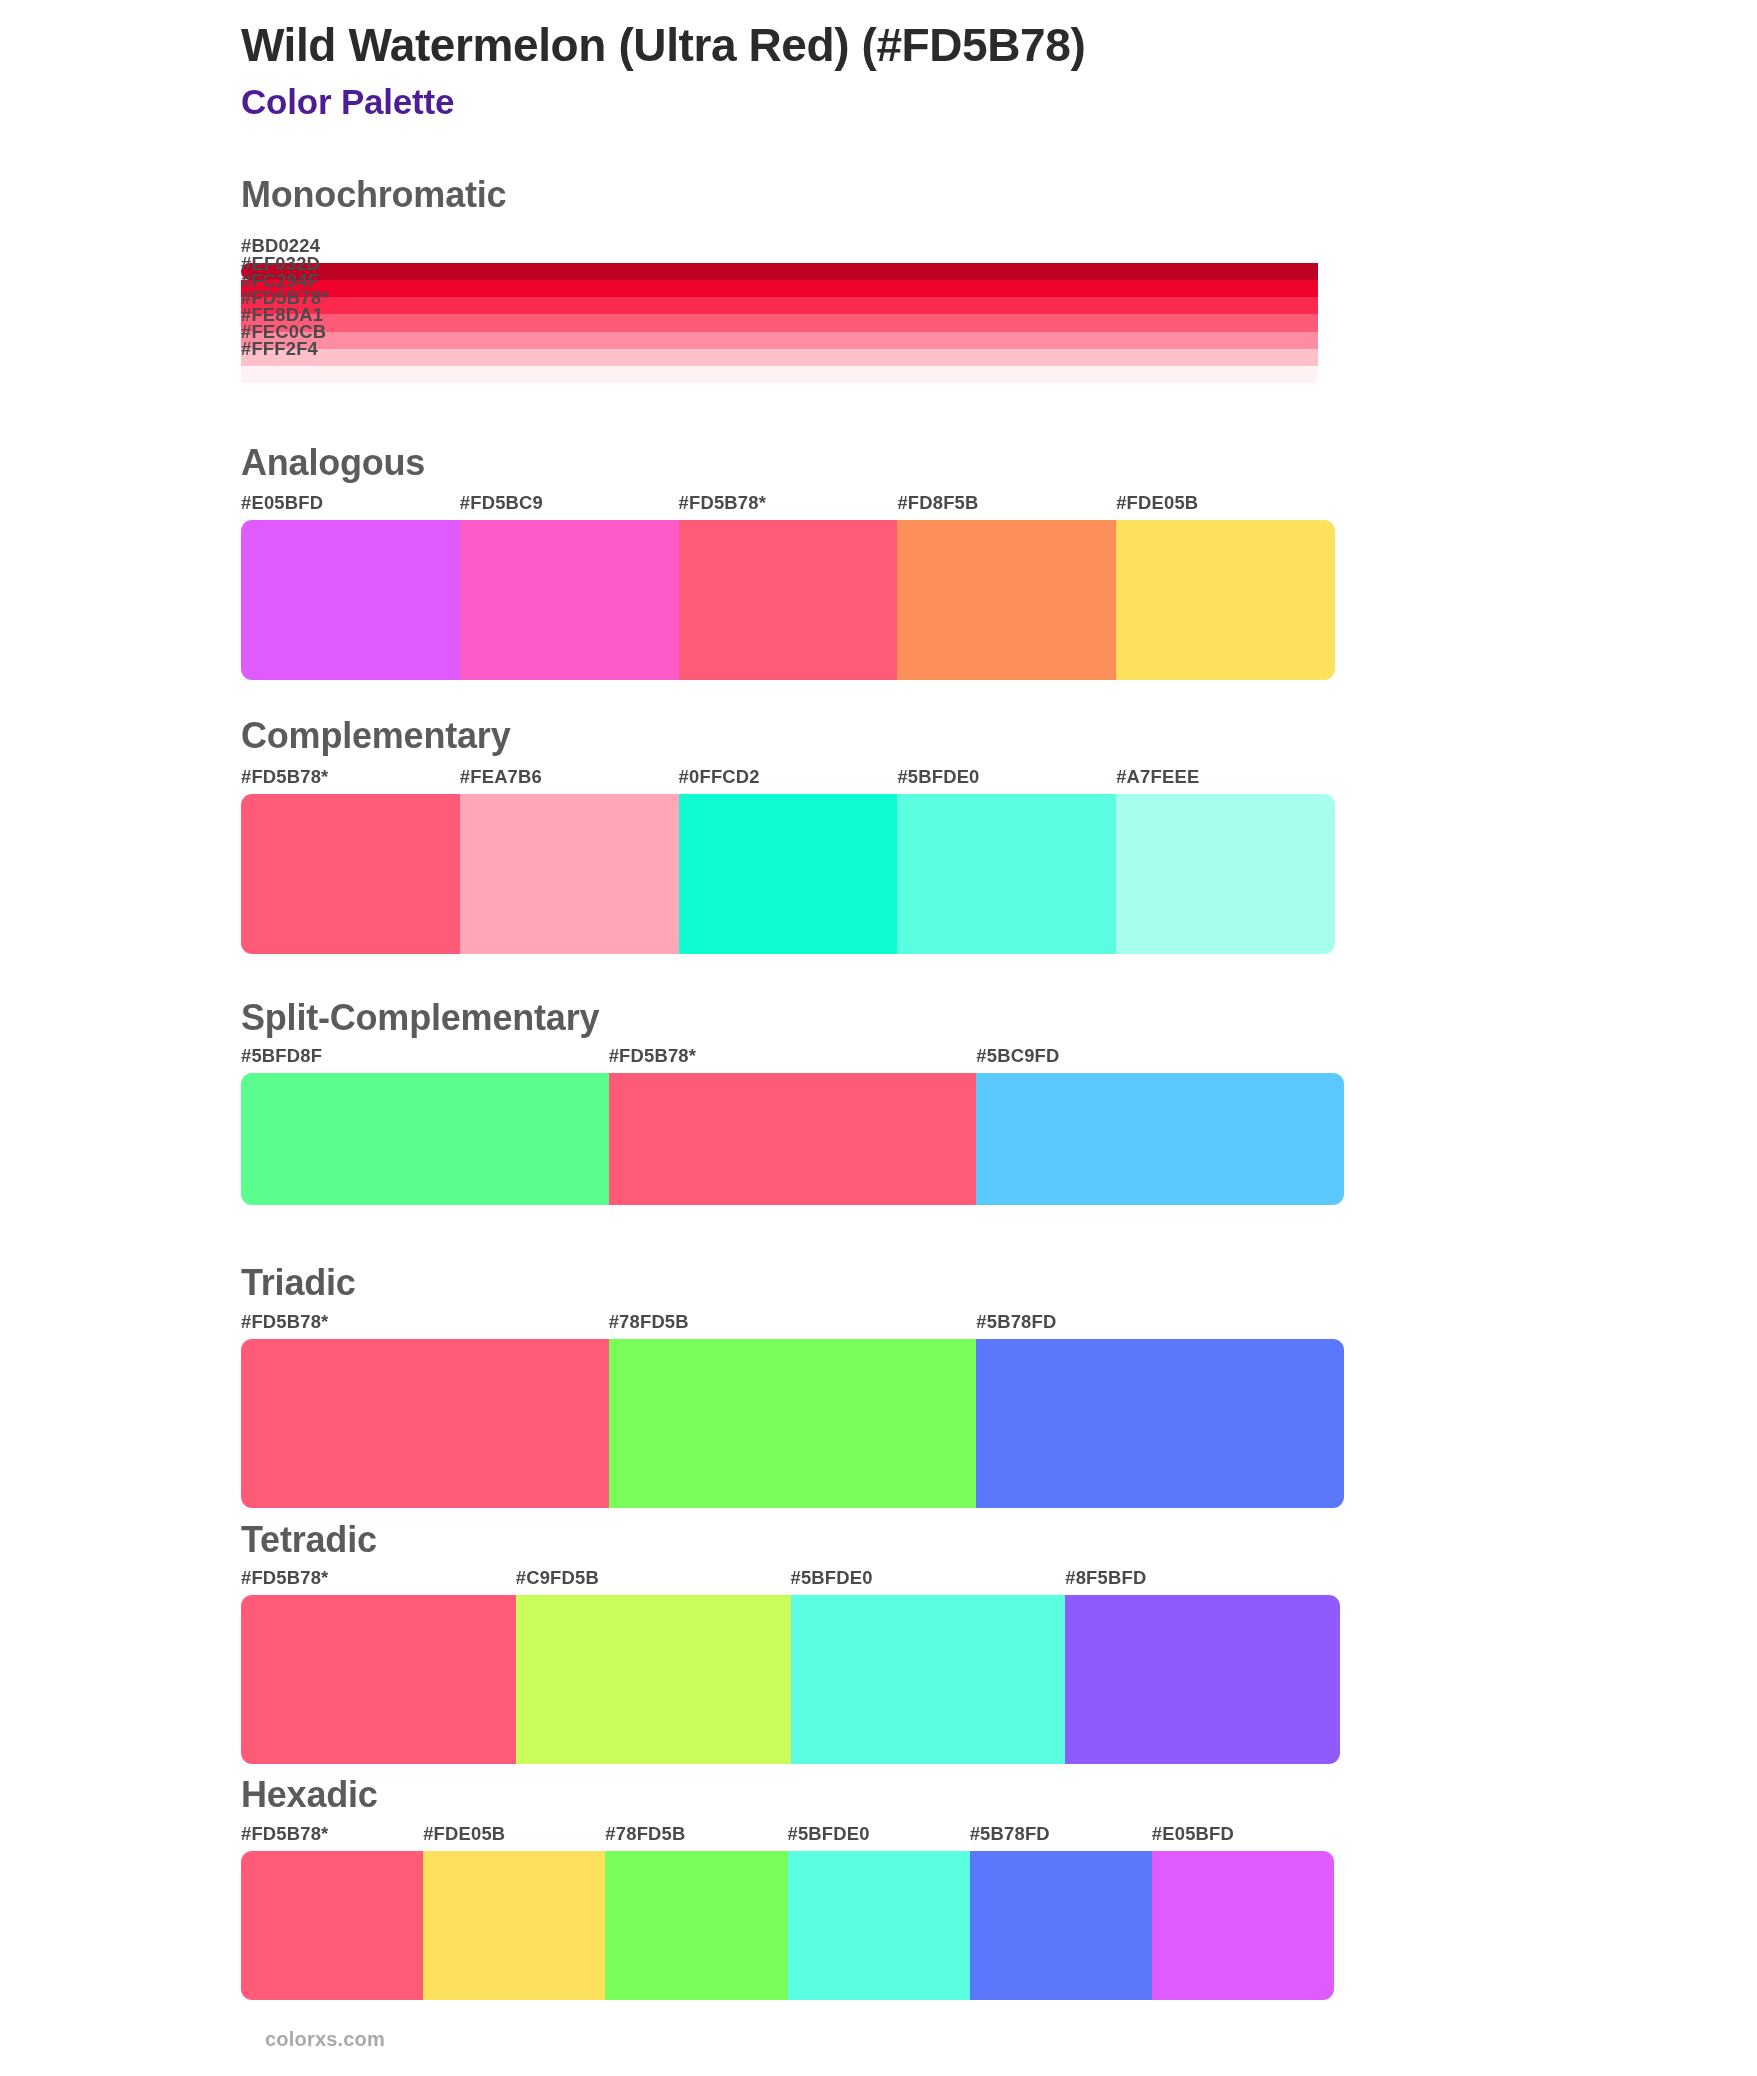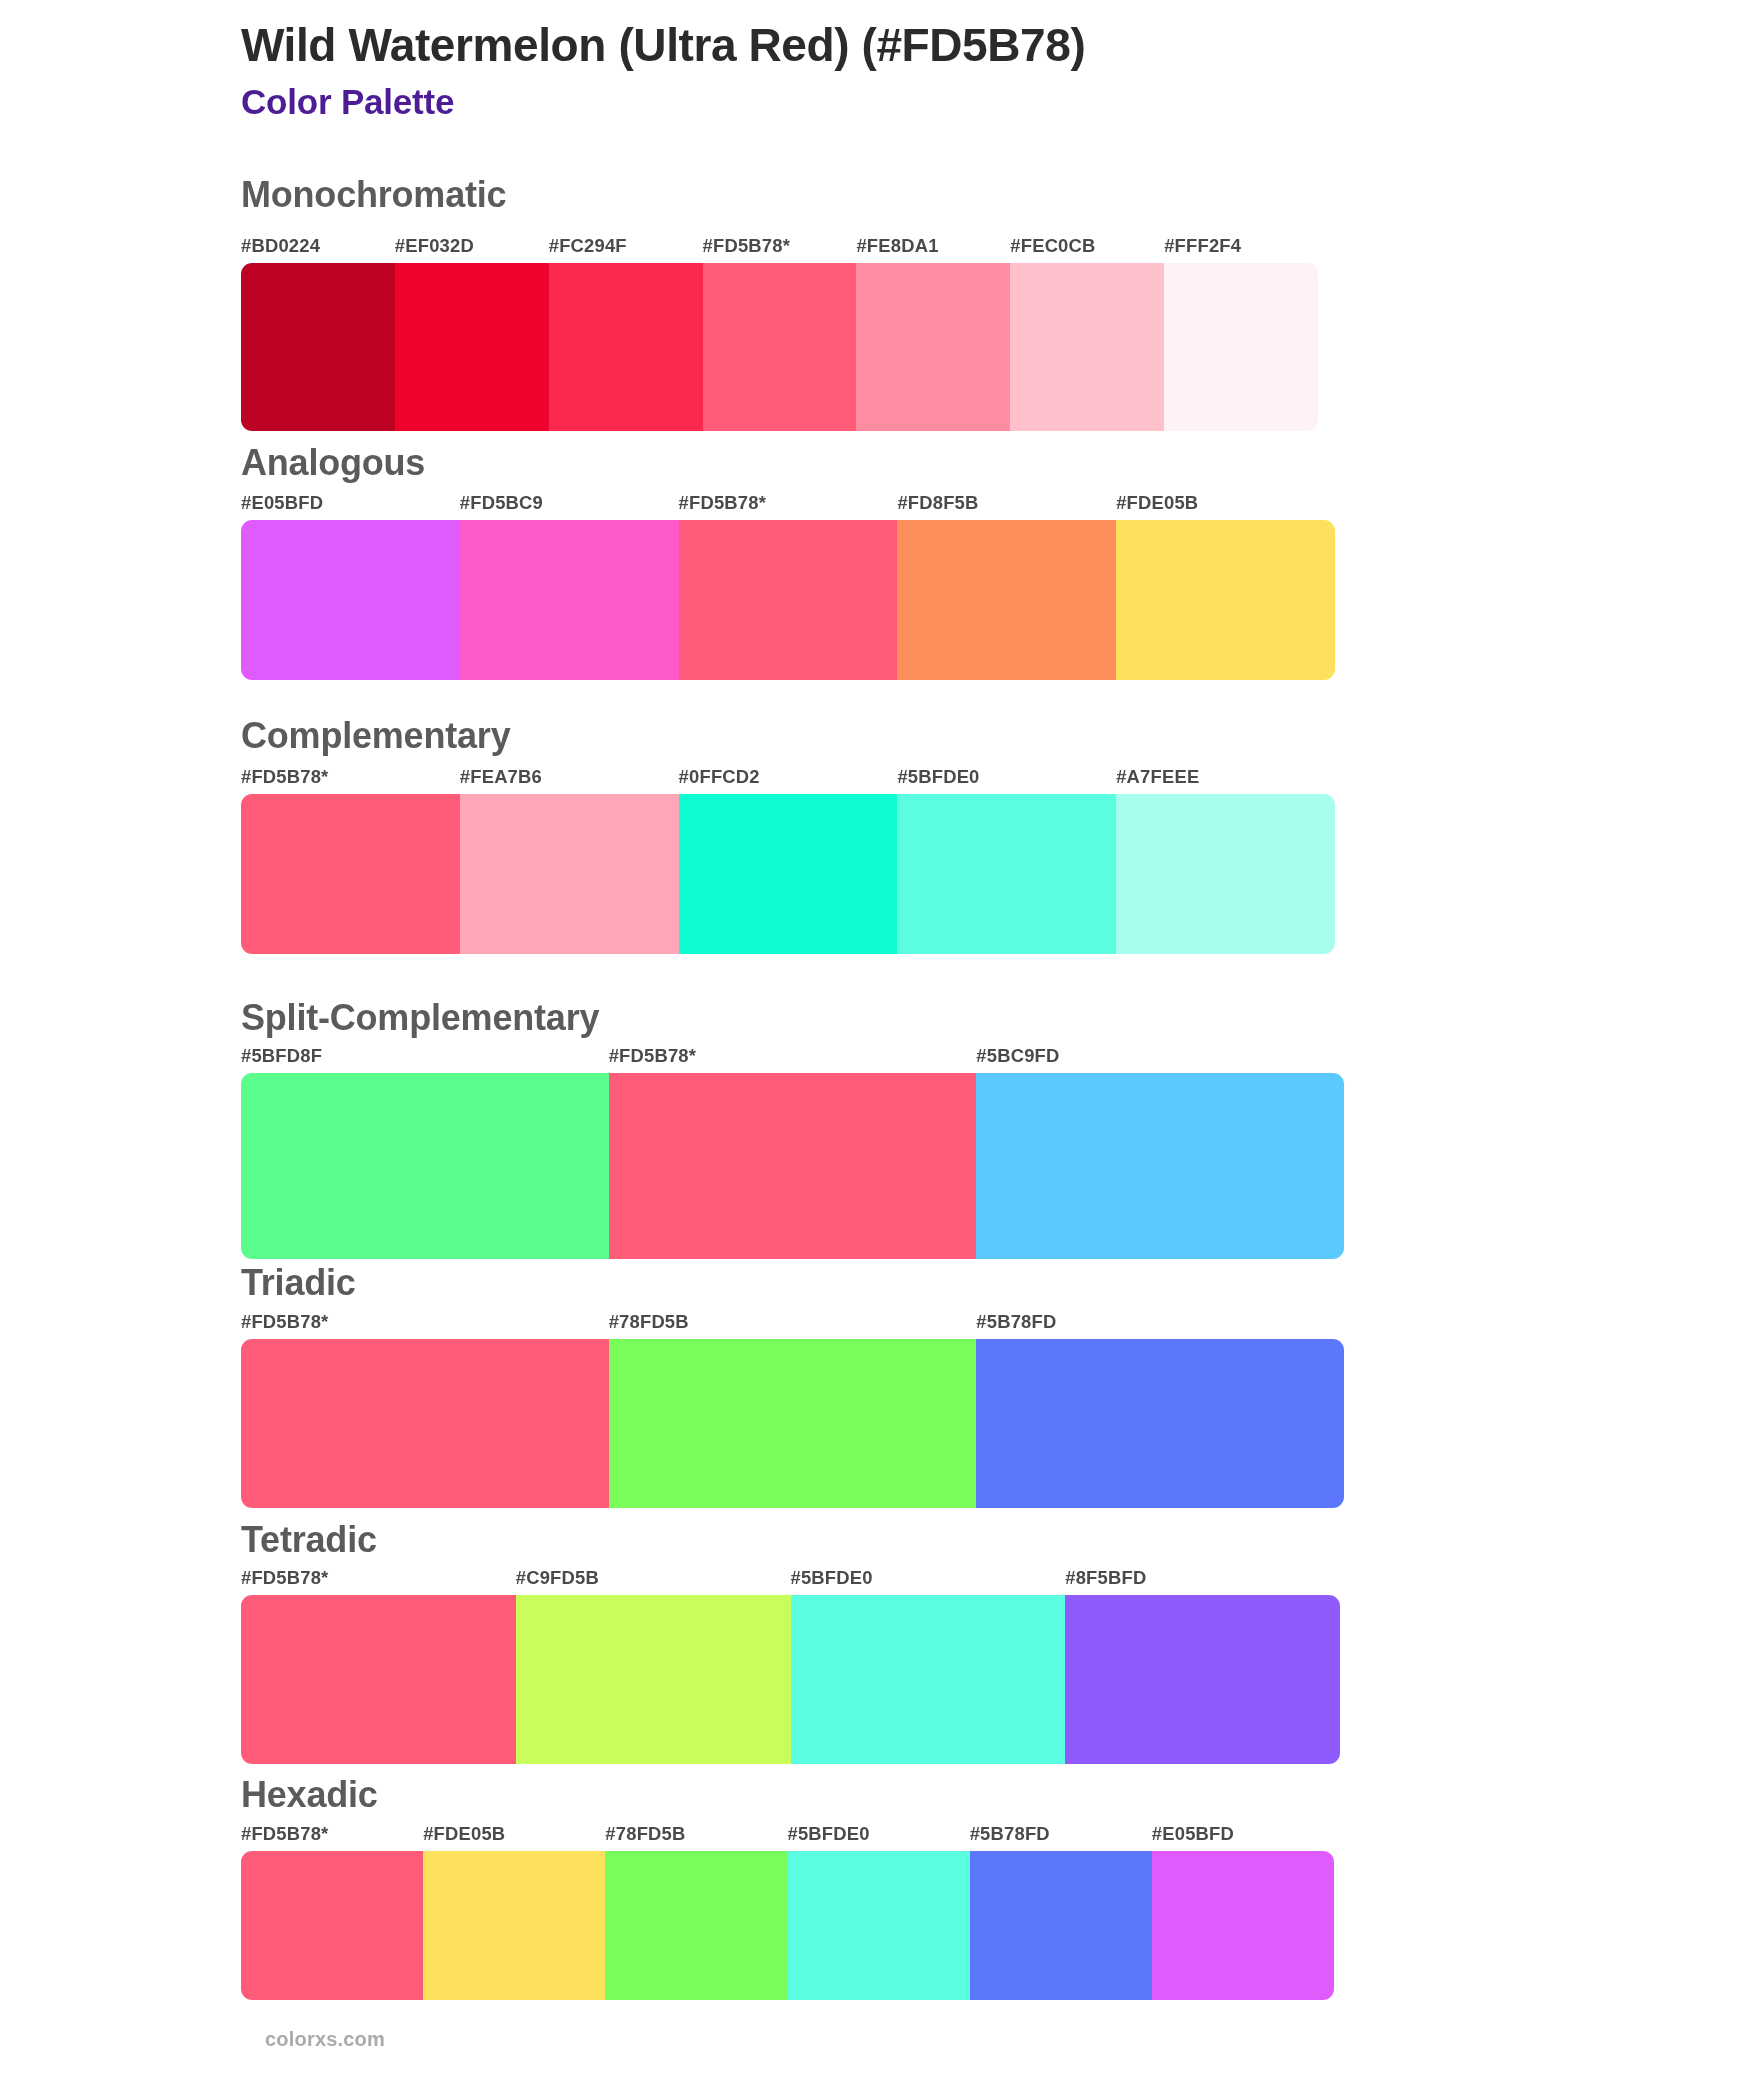"#BD0224" div.swatch-row { flex-direction: none -> column; height: 168px -> 120px }
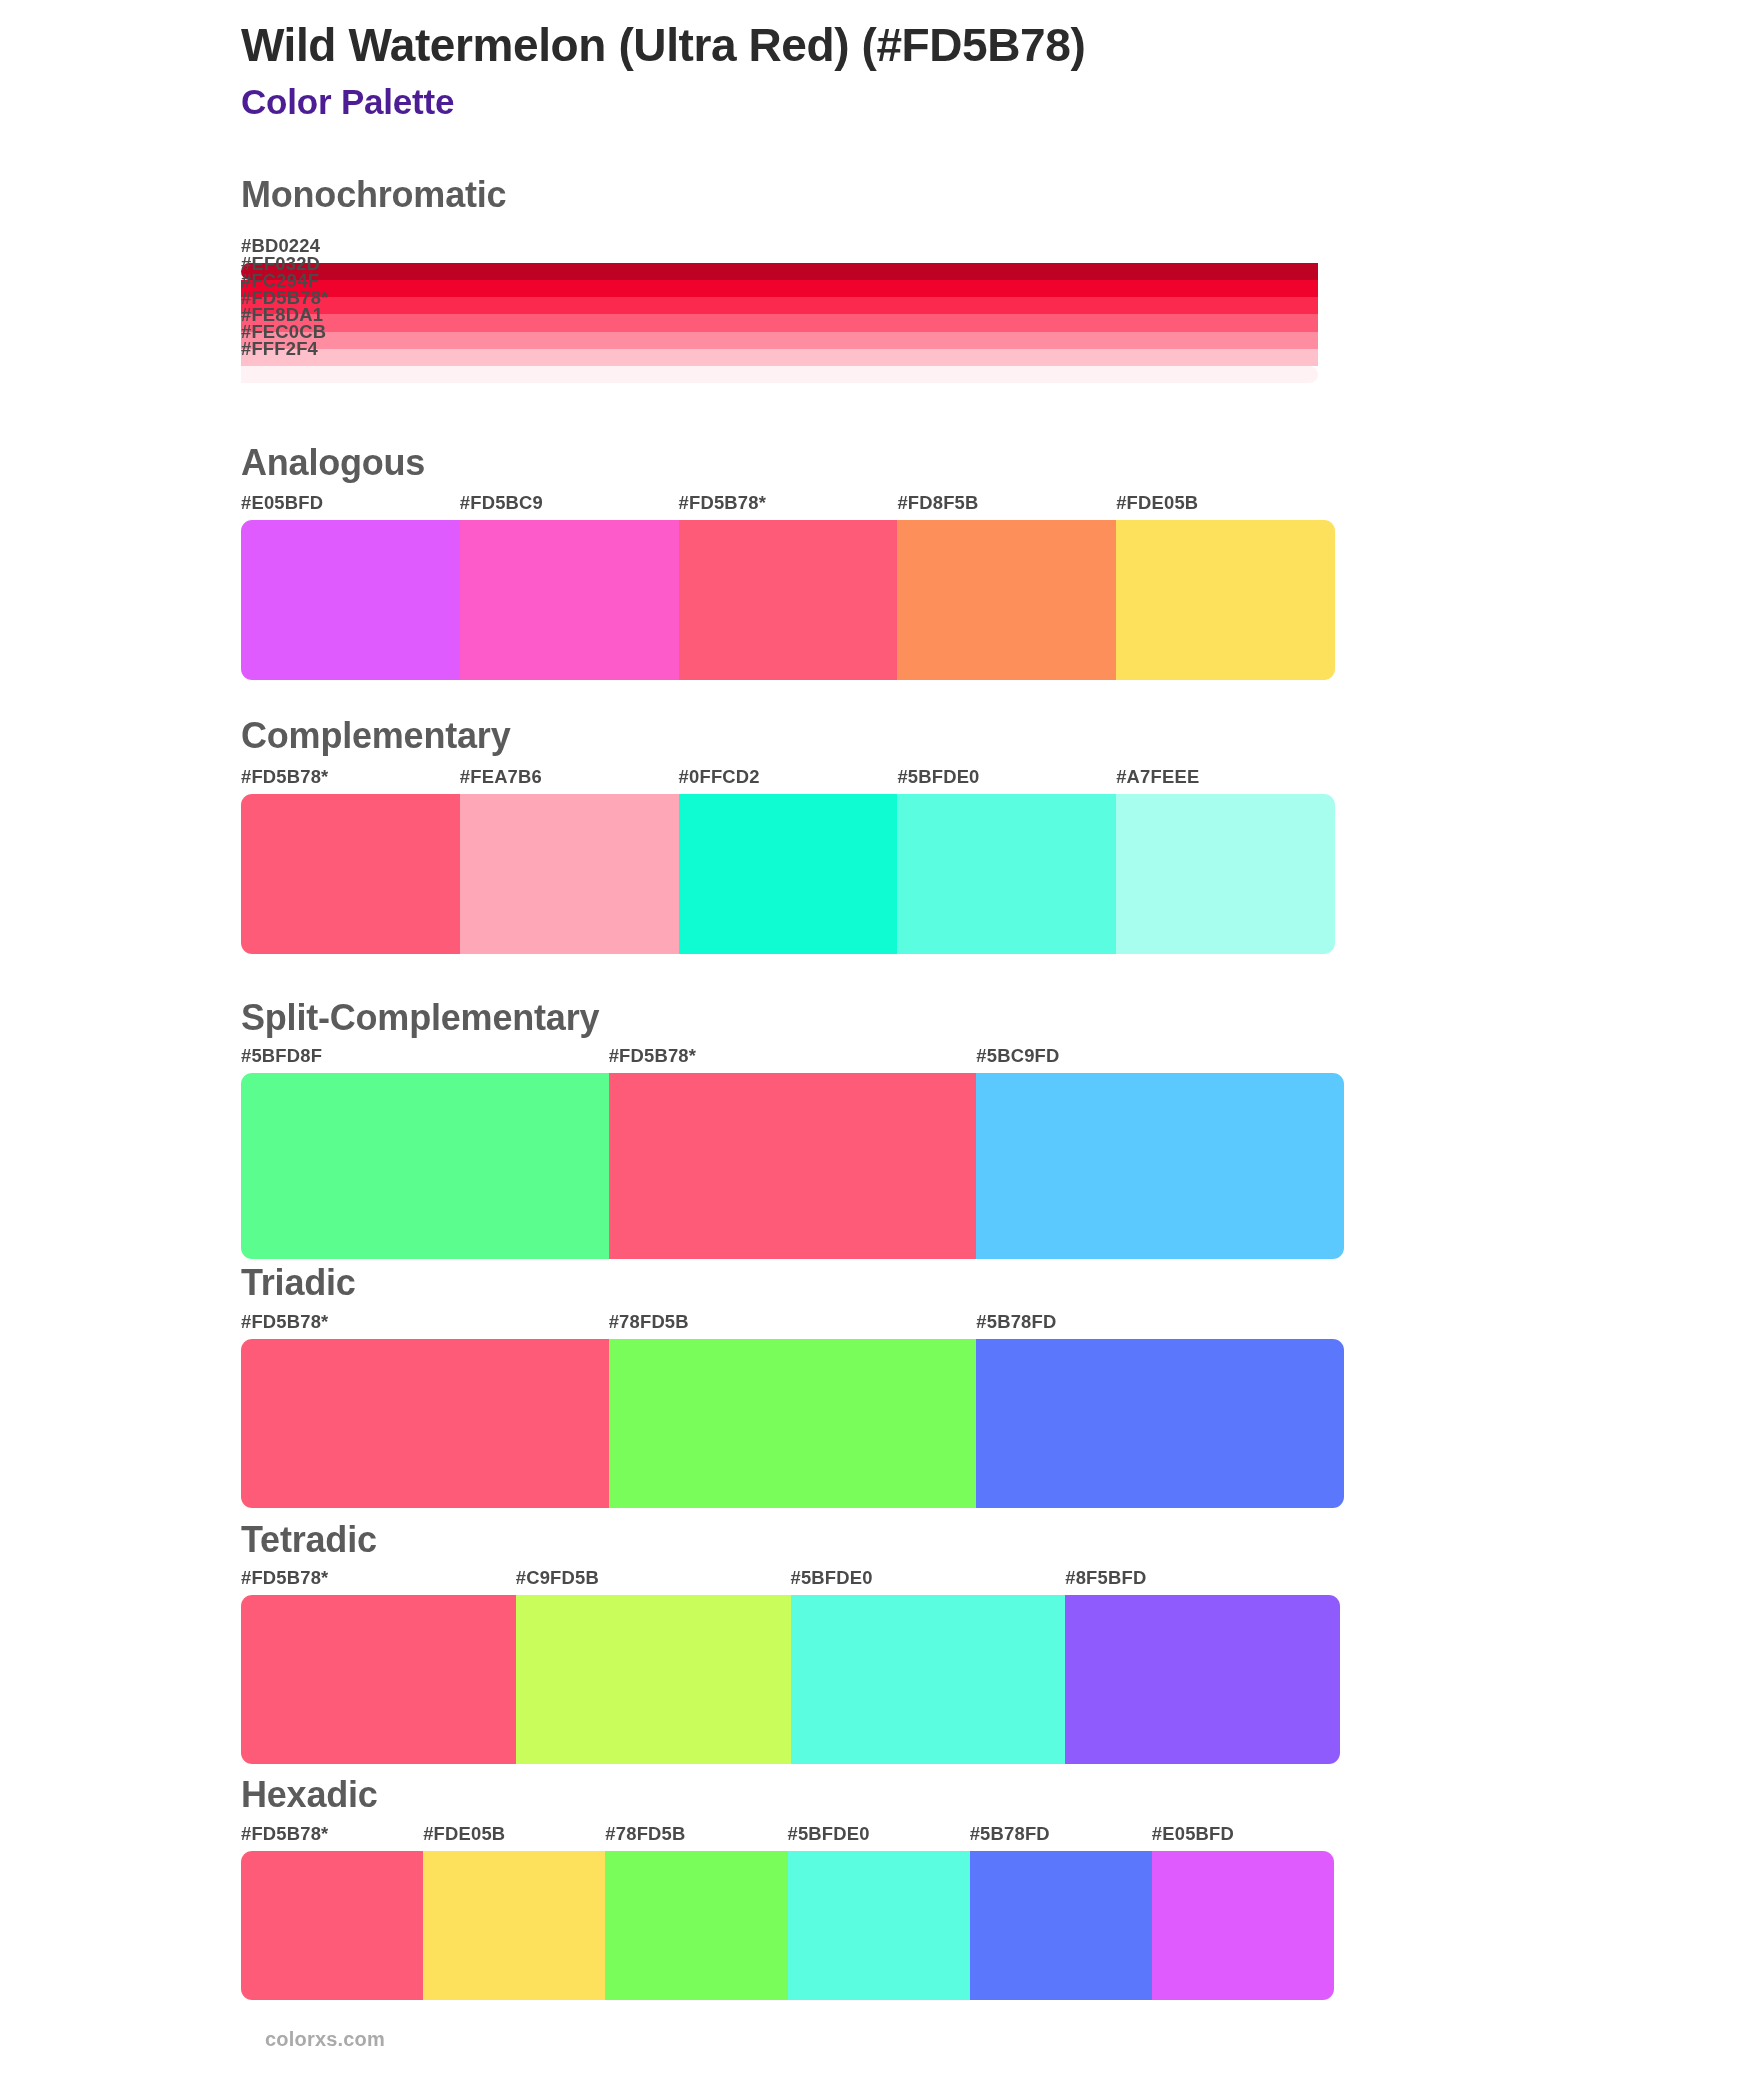"#5BFD8F" div.swatch-row { height: 186px -> 132px }
